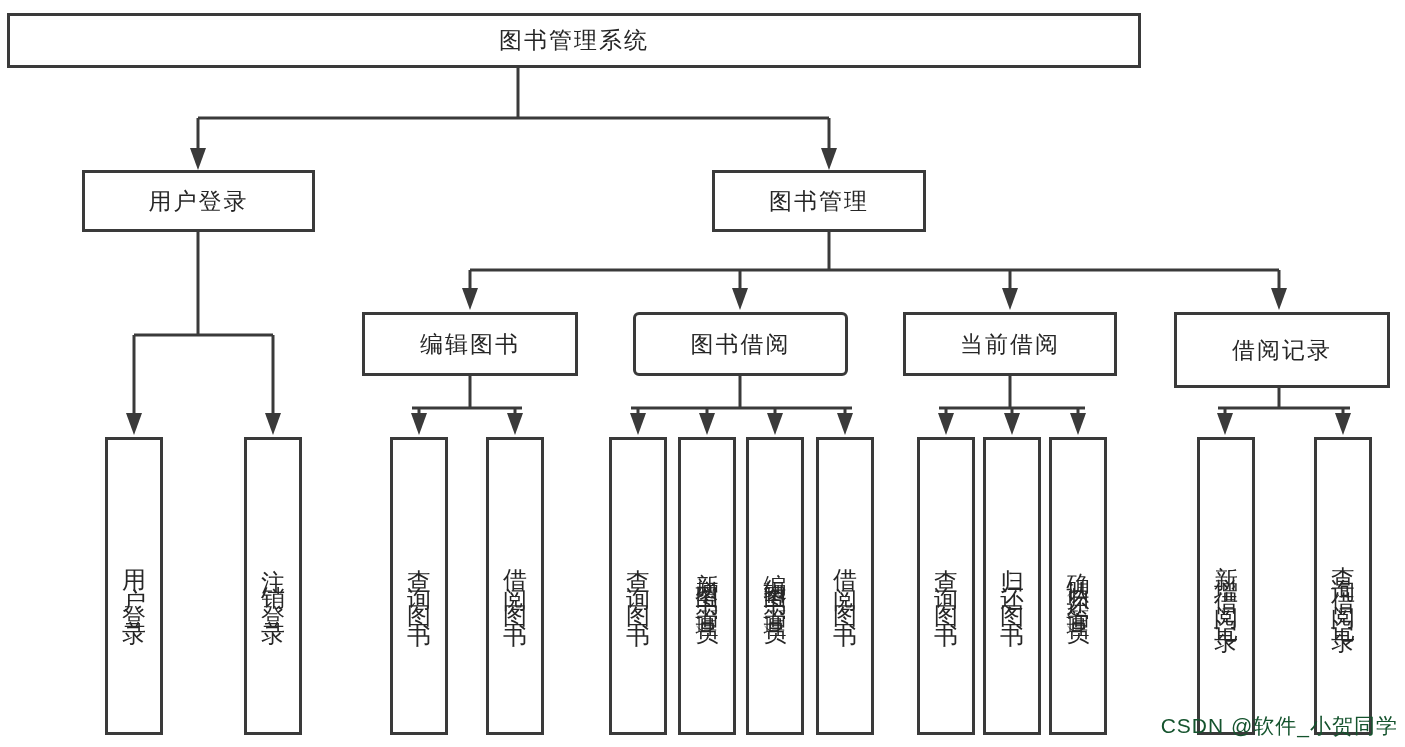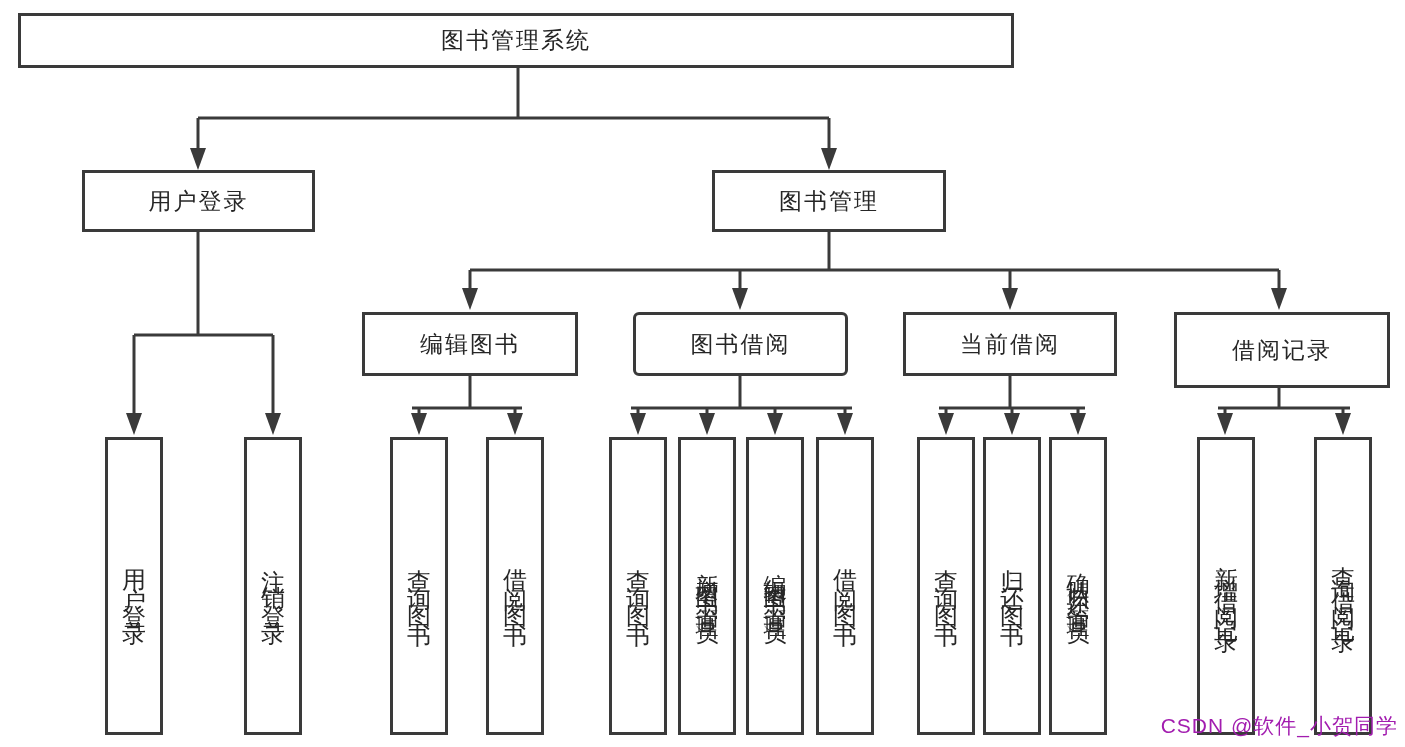"图书管理系统" div.box { left: 18px -> 7px; width: 996px -> 1134px }
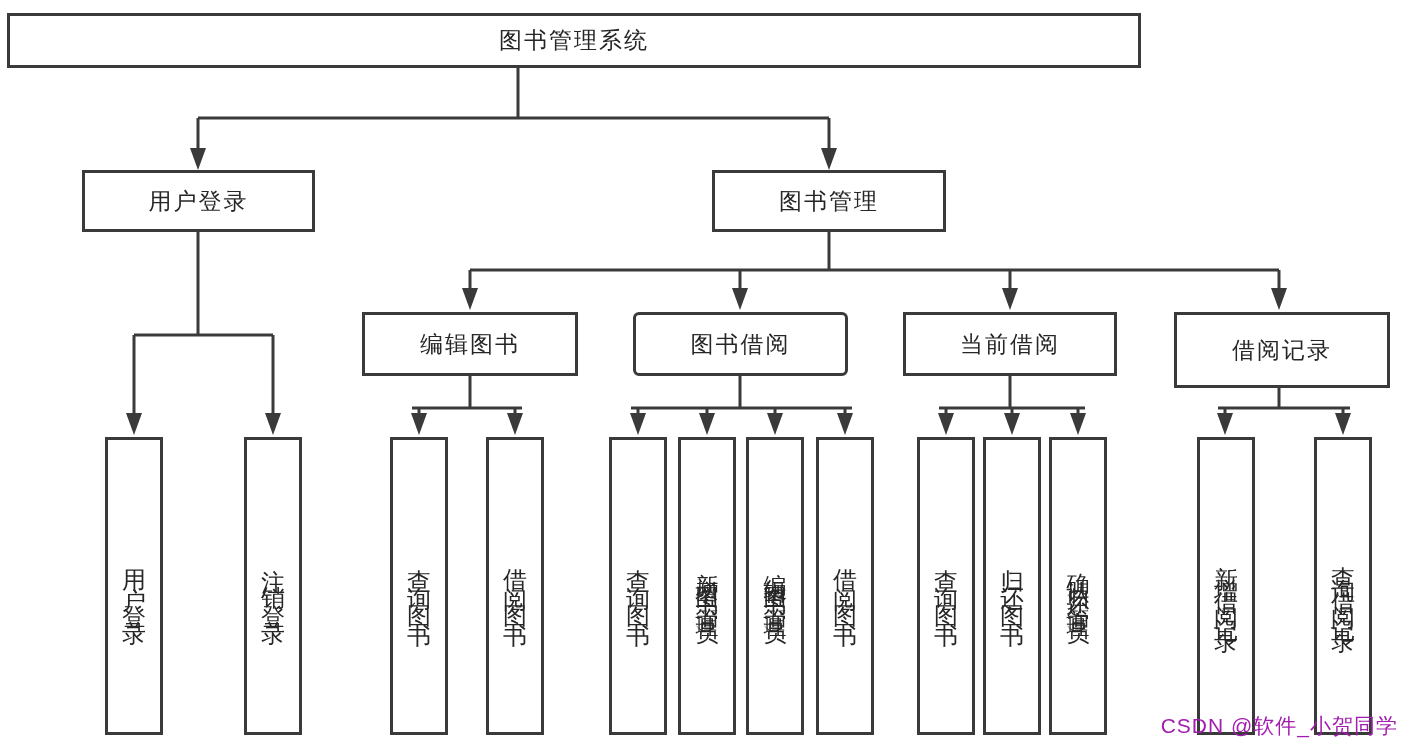"图书管理" div.box { width: 234px -> 214px }
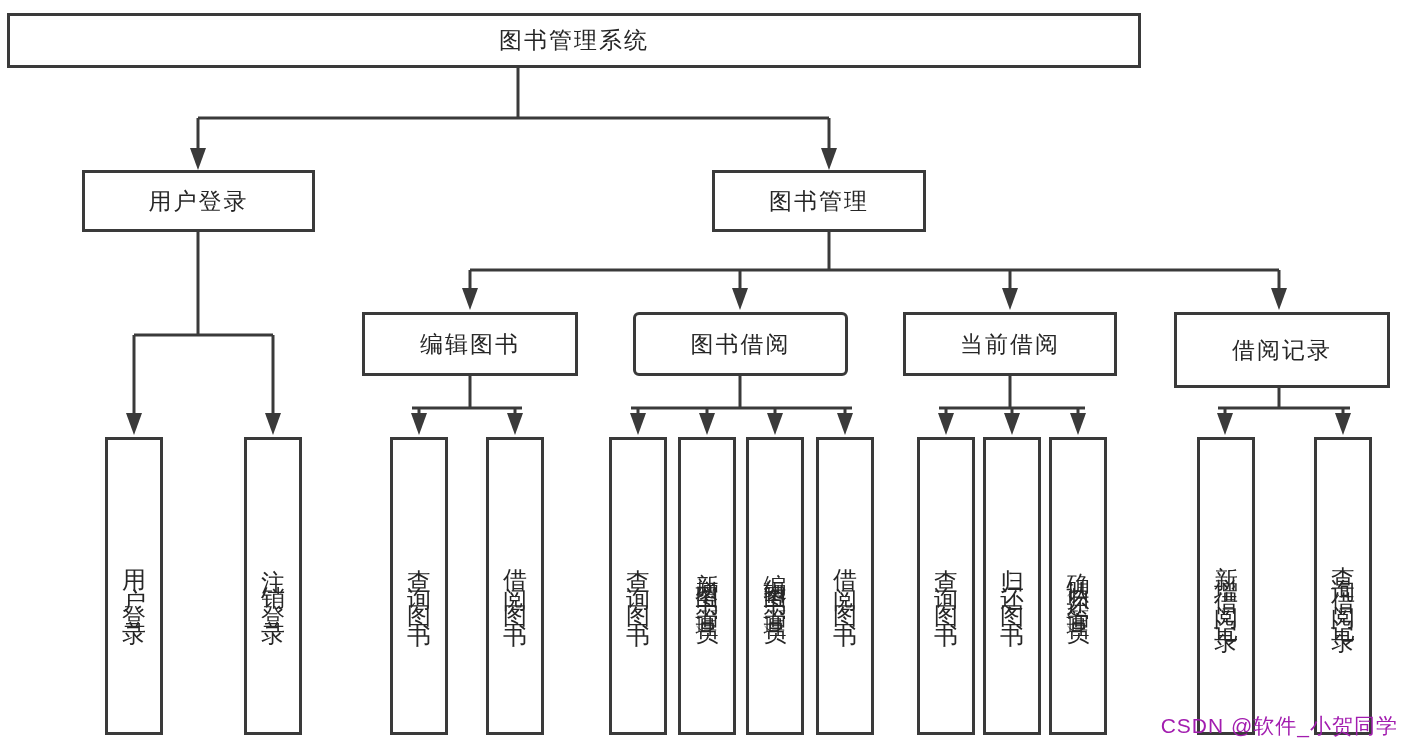"CSDN @软件_小贺同学" .watermark { color: #a21caf -> #14532d }
